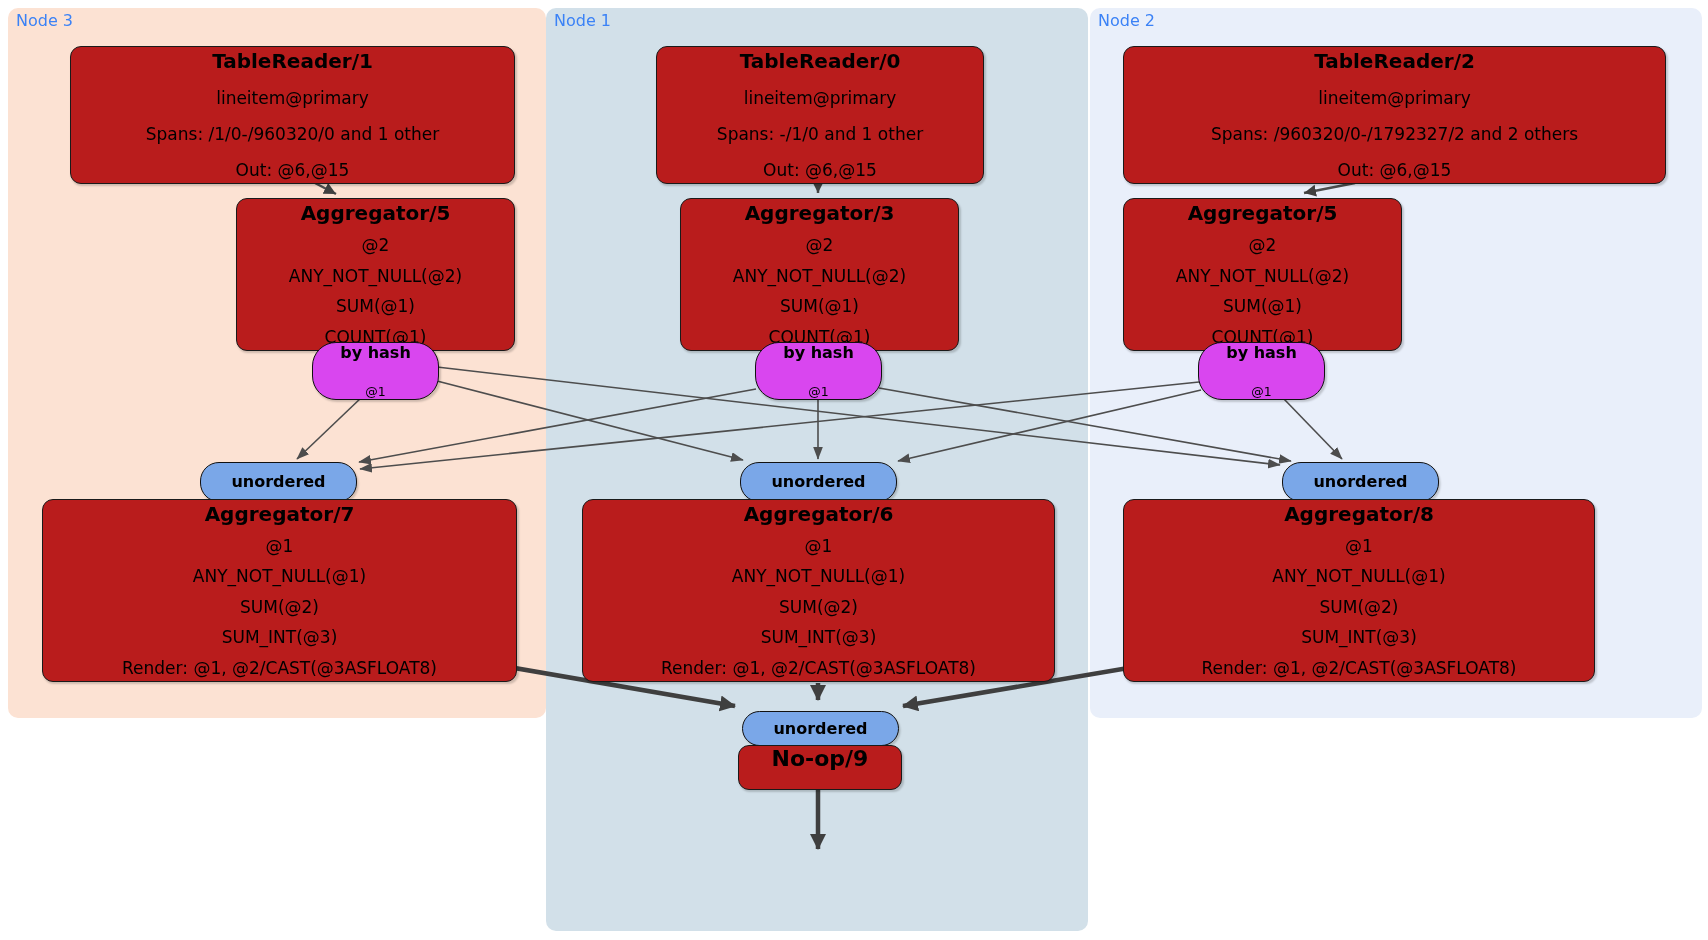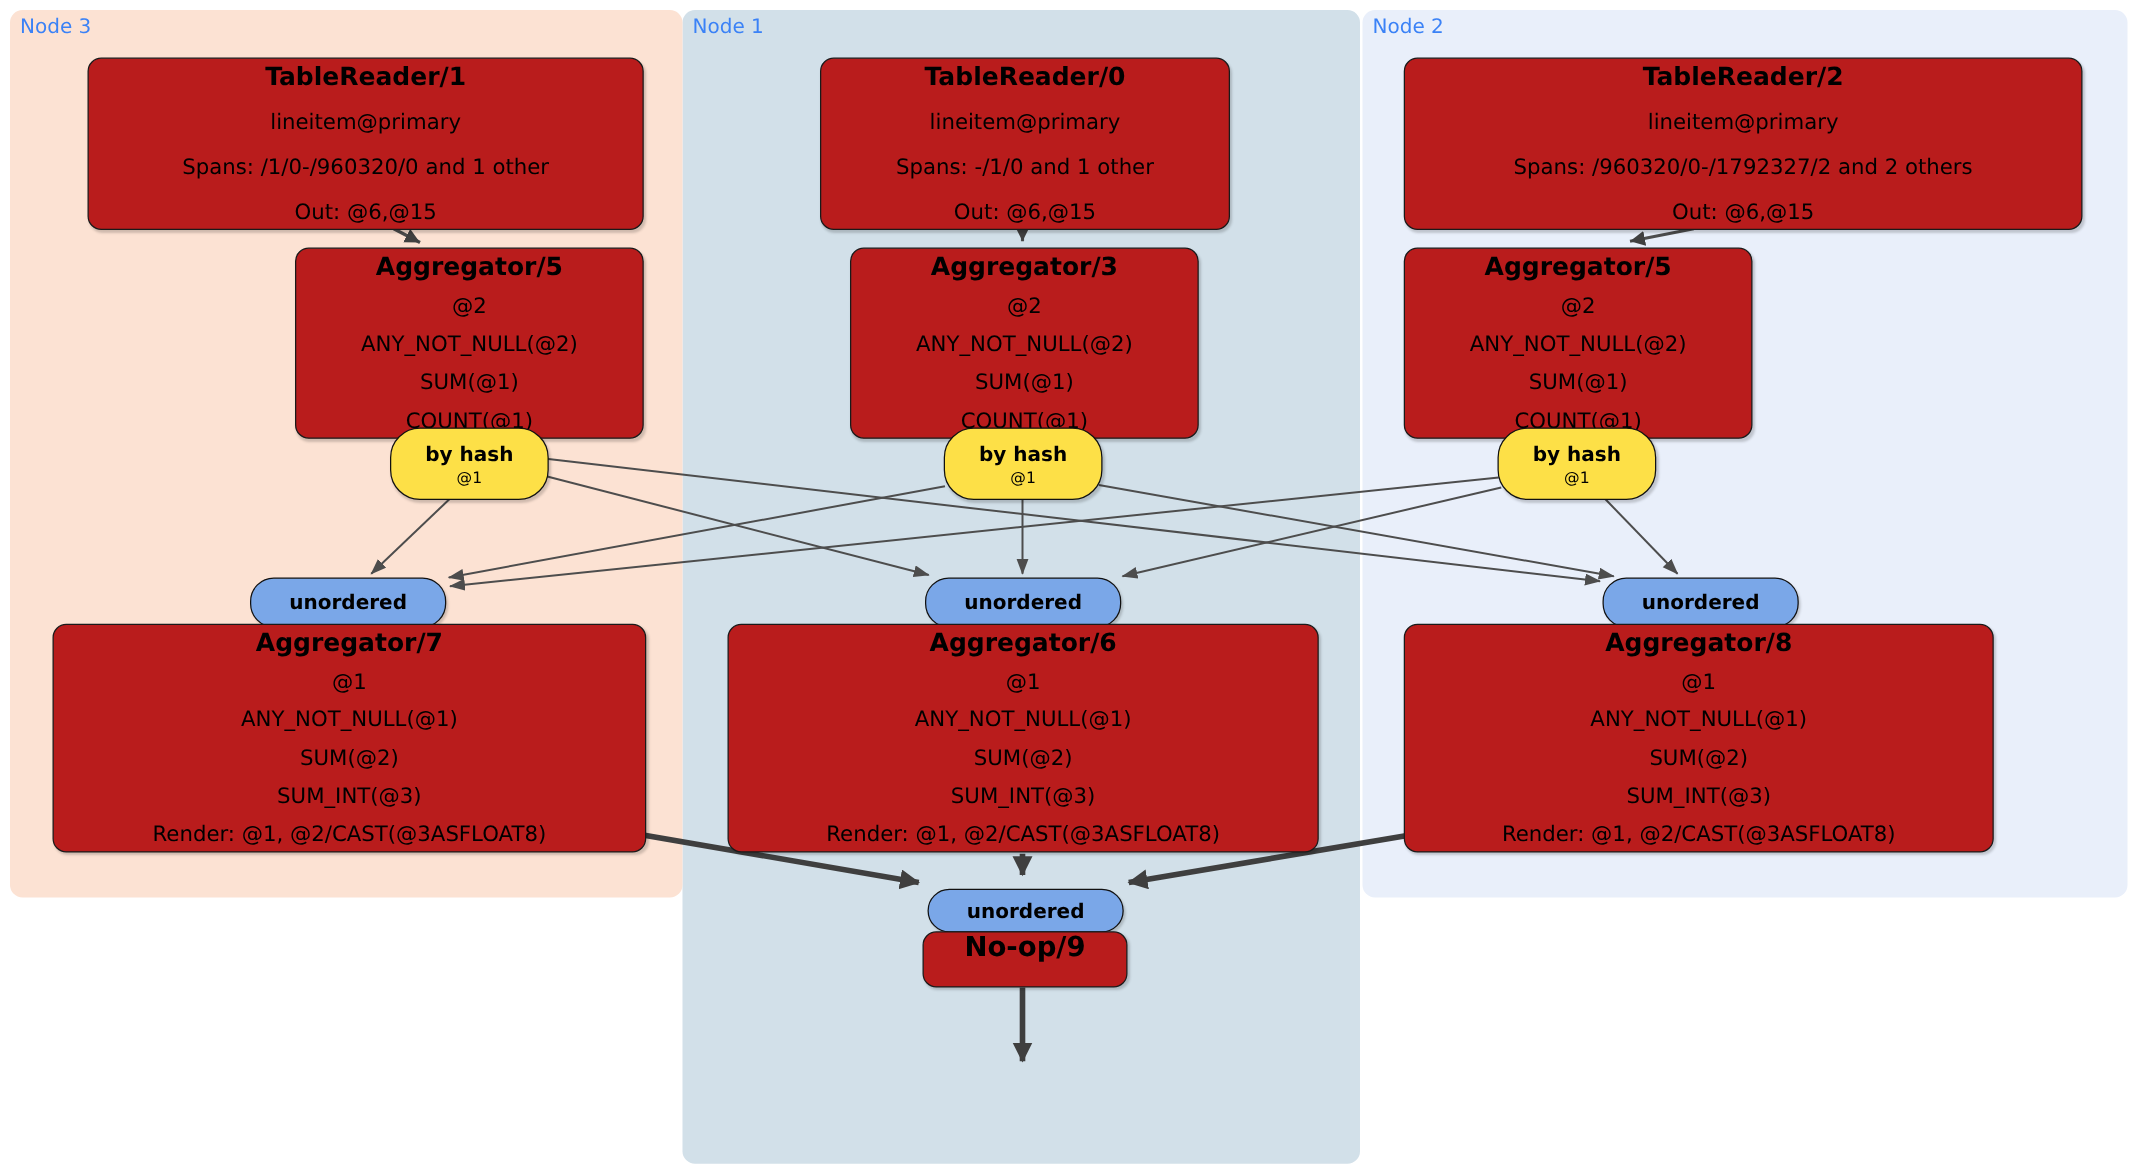"by hash" .byhash { background: #fde047 -> #d946ef; justify-content: none -> space-between }
